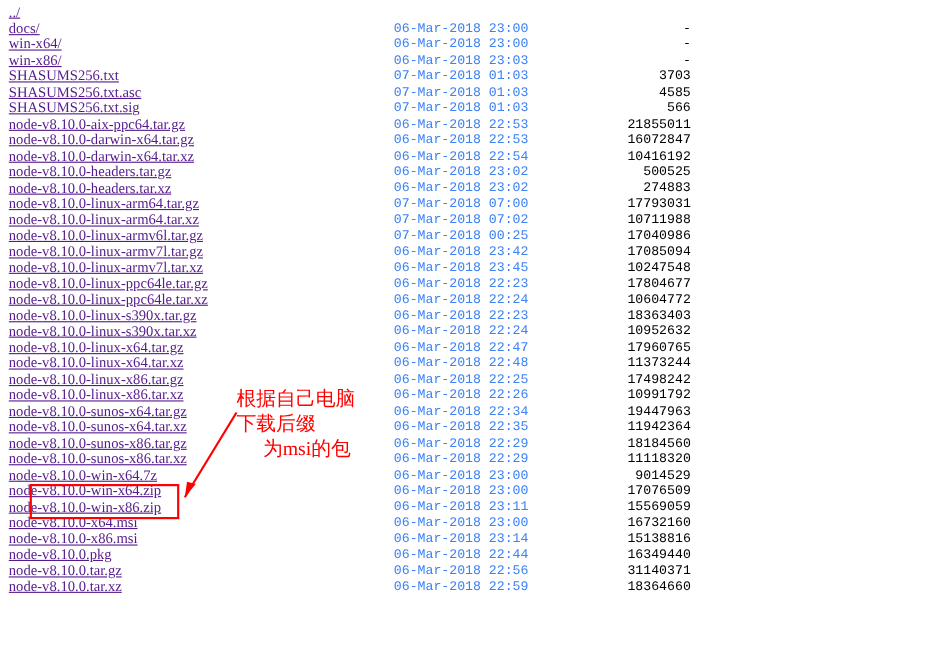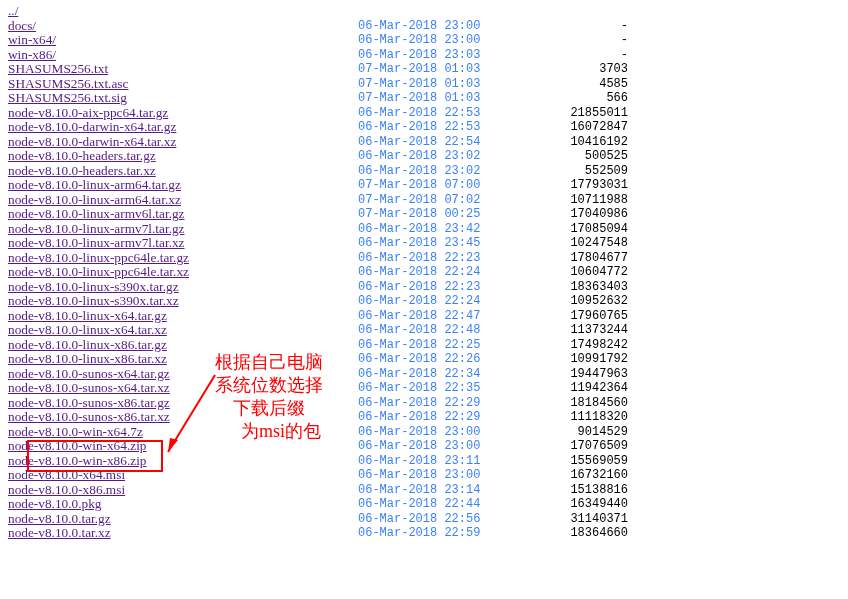"552509" span.size { text: 552509 -> 274883 }
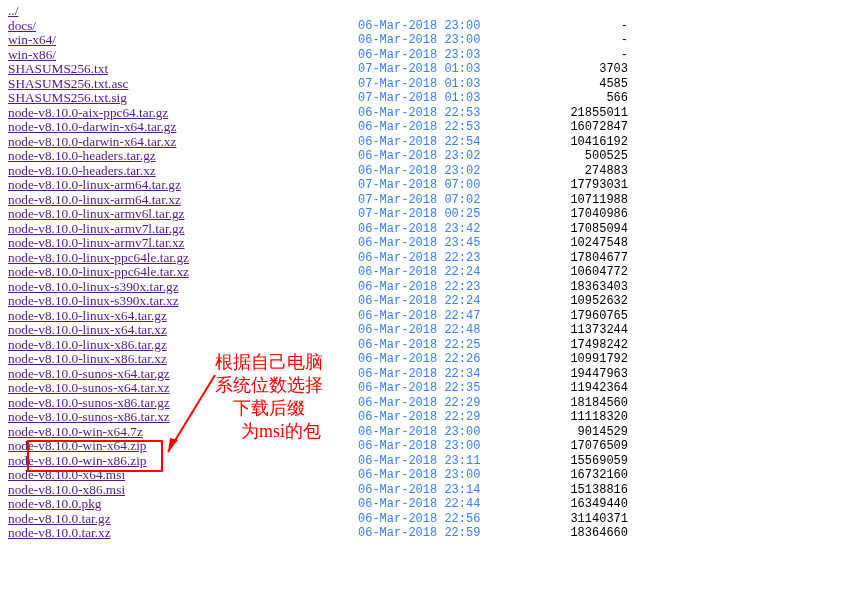"根据自己电脑" .annotation div { text-align: center -> none }
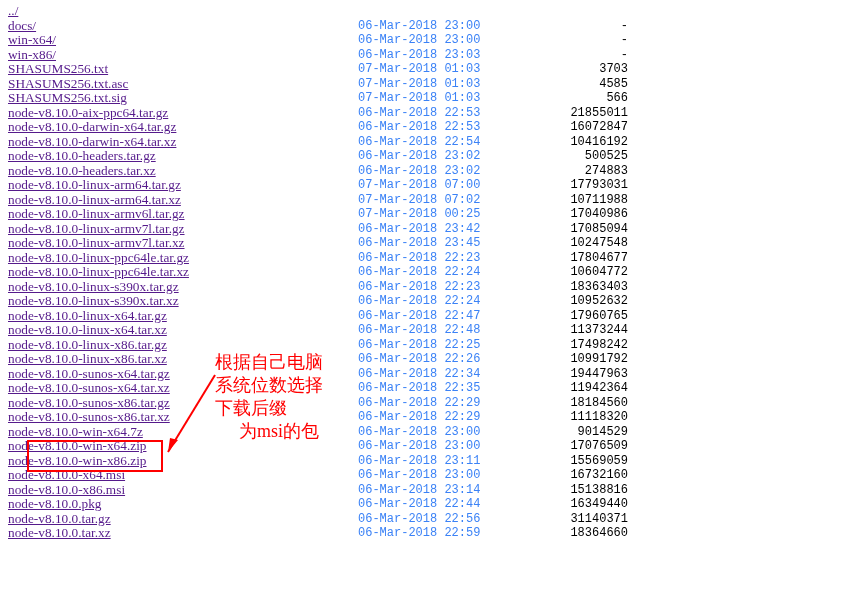"系统位数选择" div { html: <div>系统位数选择</div> -> none }
